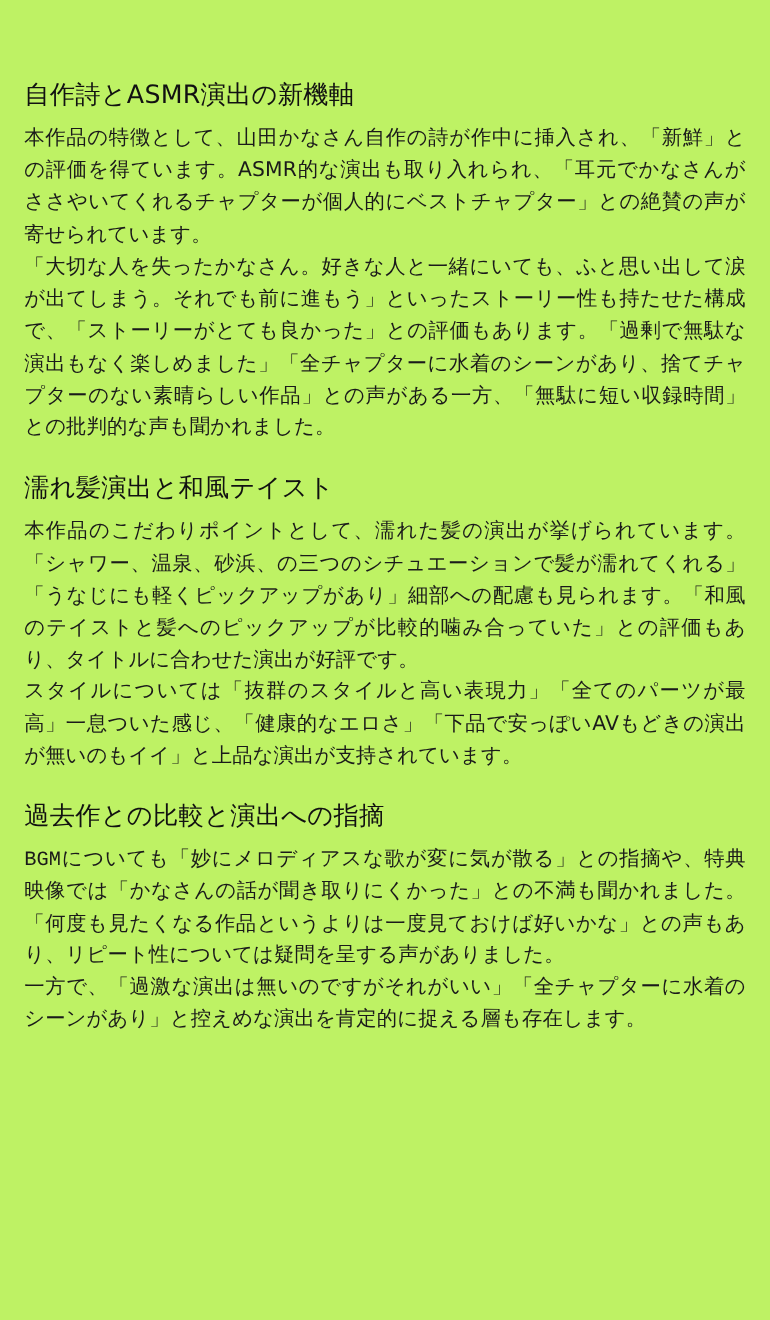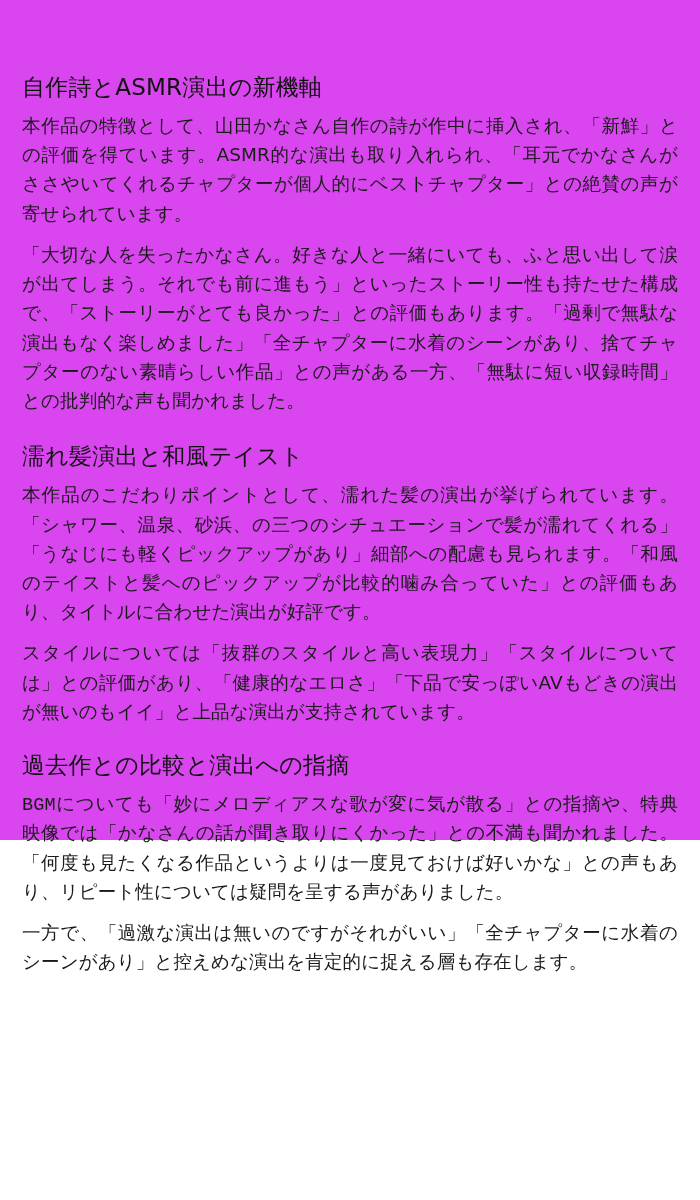"自作詩とASMR演出の新機軸" .page { background: #d946ef -> #bef264; height: 840px -> 1200px }
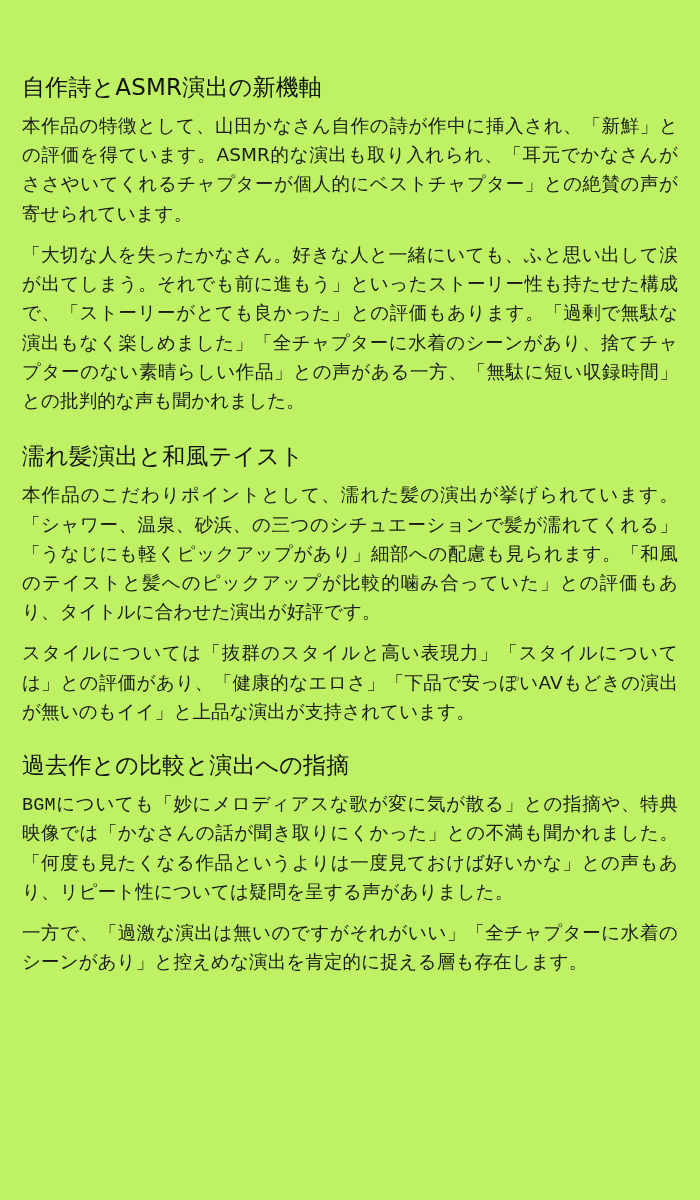"「大切な人を失ったかなさん。好きな人と一緒にいても、ふと思い出して涙が出てしまう" p.para + p.para { margin-top: 12px -> 0 }
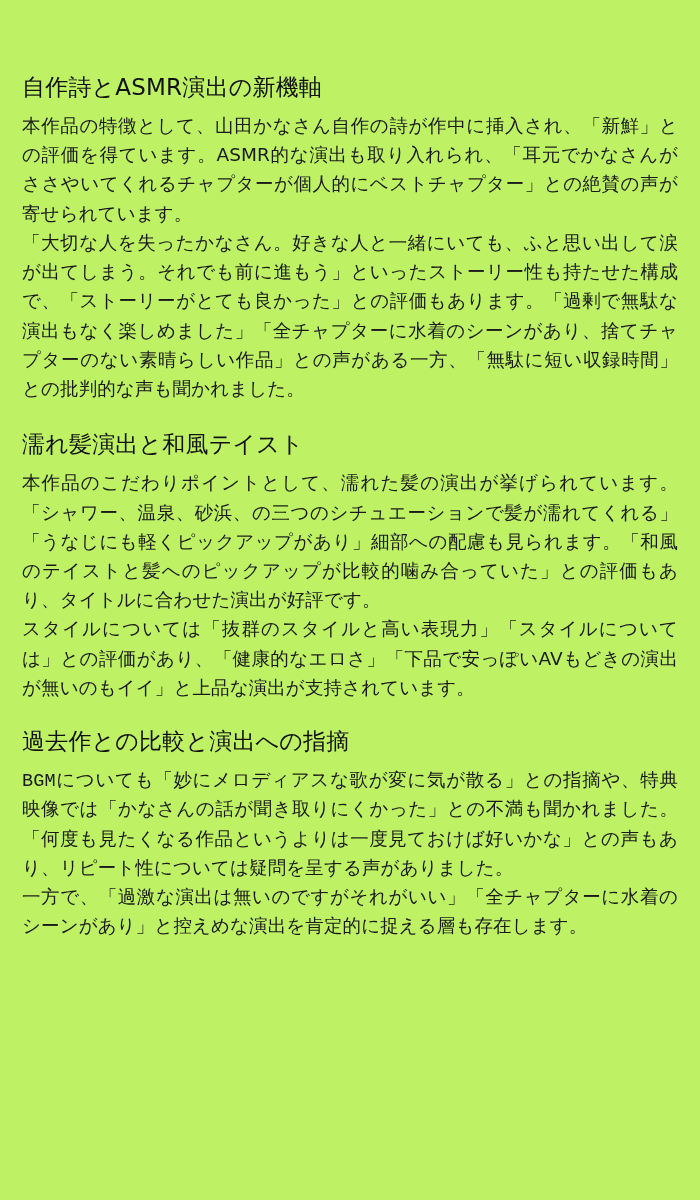"スタイルについては「抜群のスタイルと高い表現力」「スタイルについては」との評価が" p.para { text: スタイルについては」との評価があり -> 全てのパーツが最高」一息ついた感じ }
